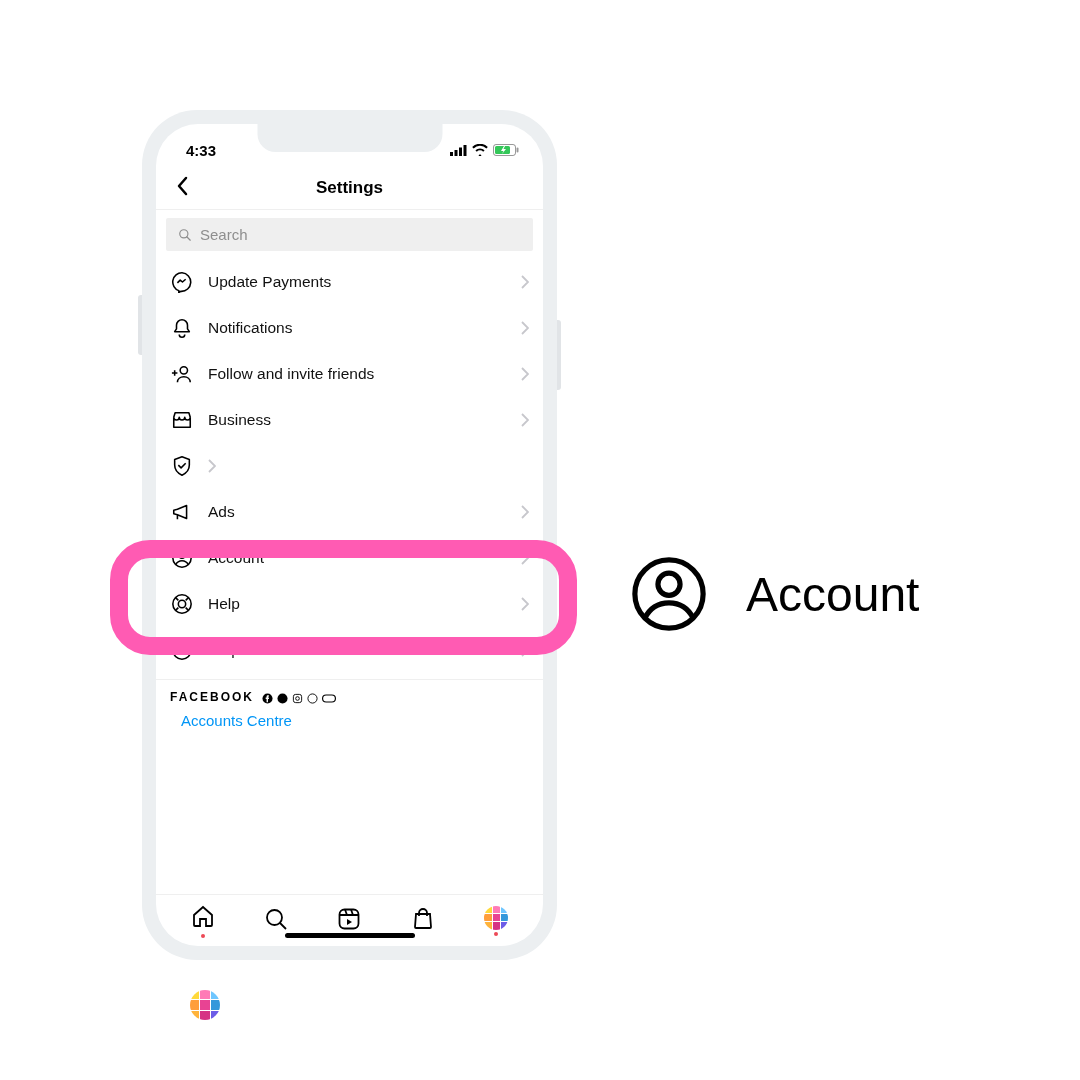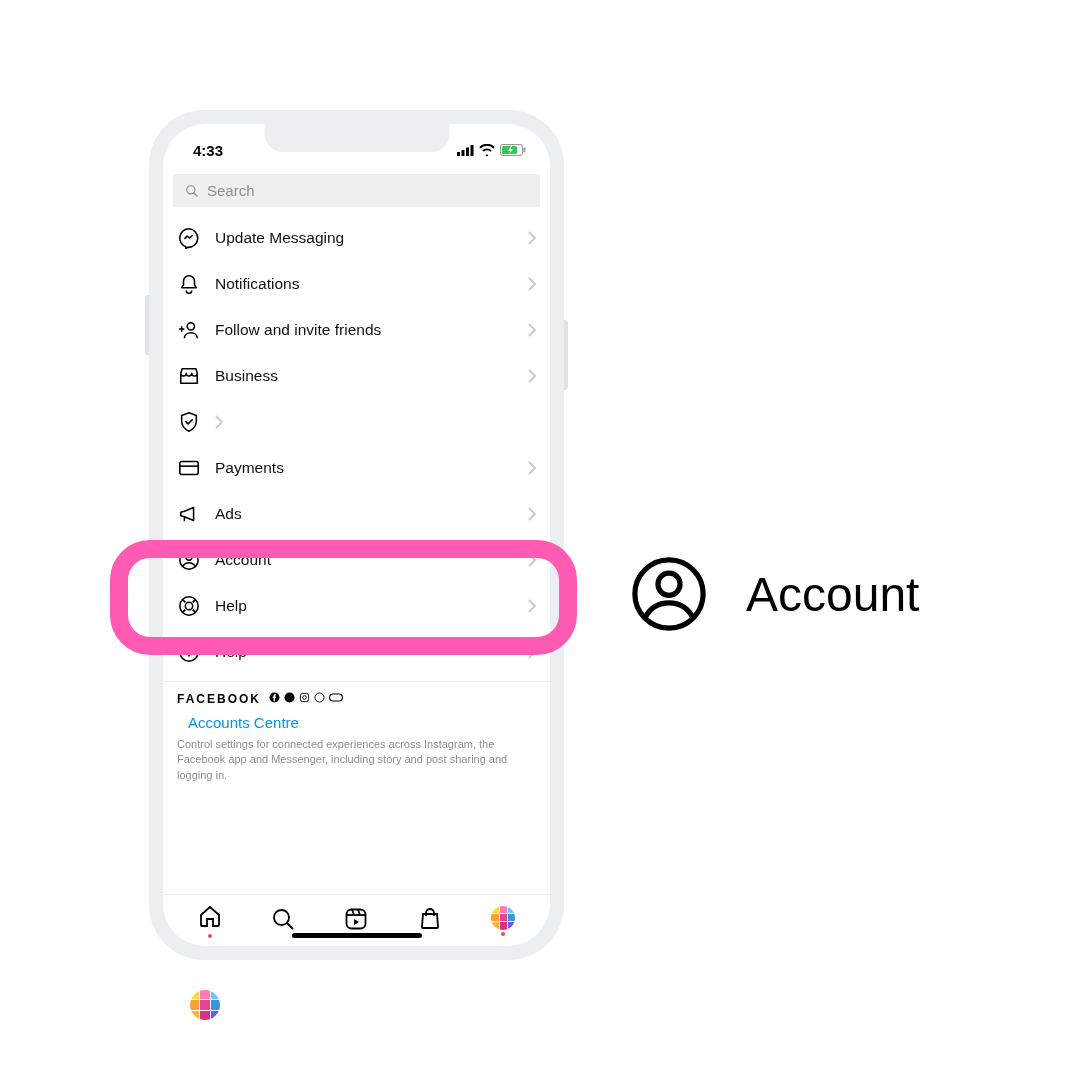"4:33" .phone-frame { left: 149px -> 142px }
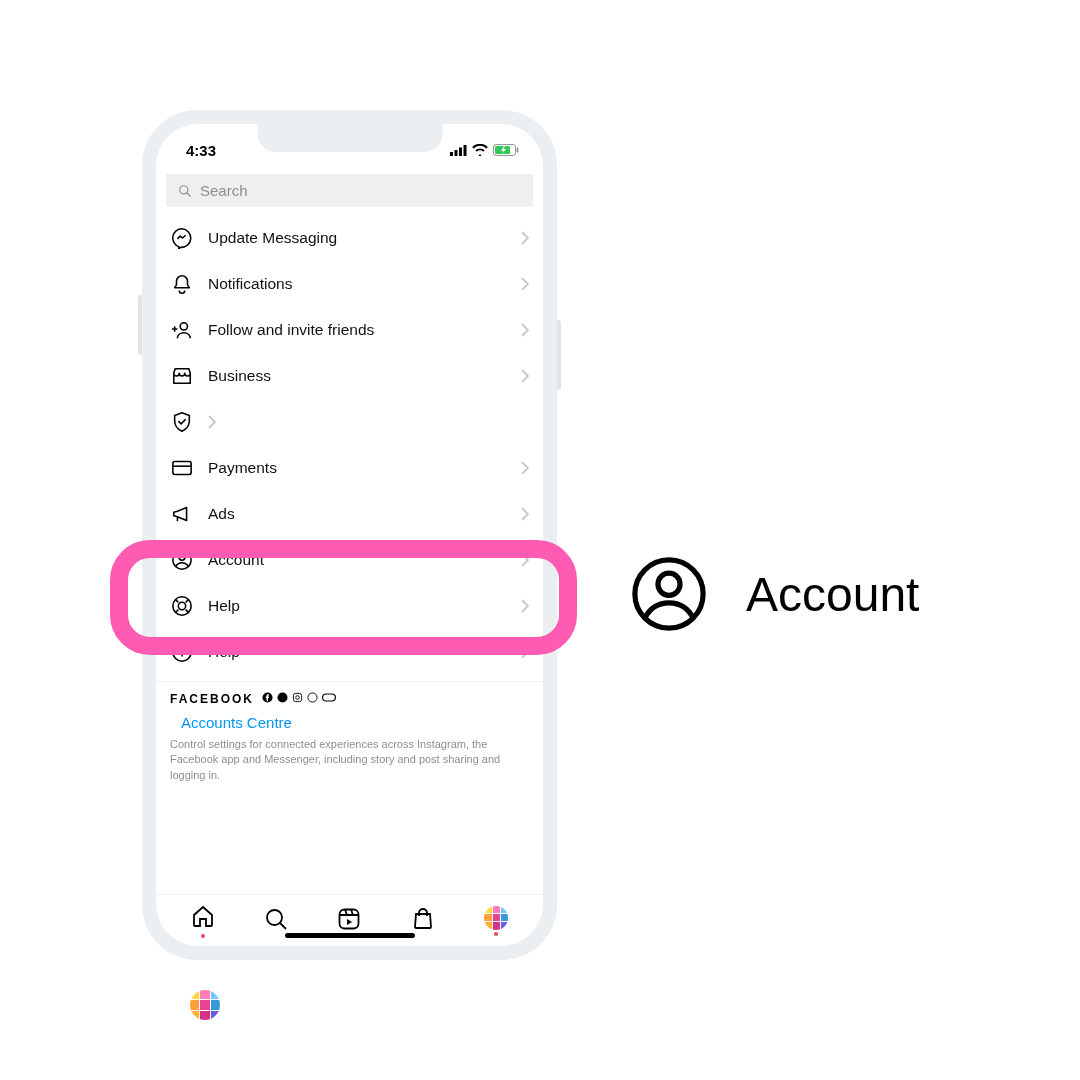"Settings" div.nav-bar { html: none -> <div> <div> <svg> <path></path> </svg> </div> <div>Settings</div> </div> }
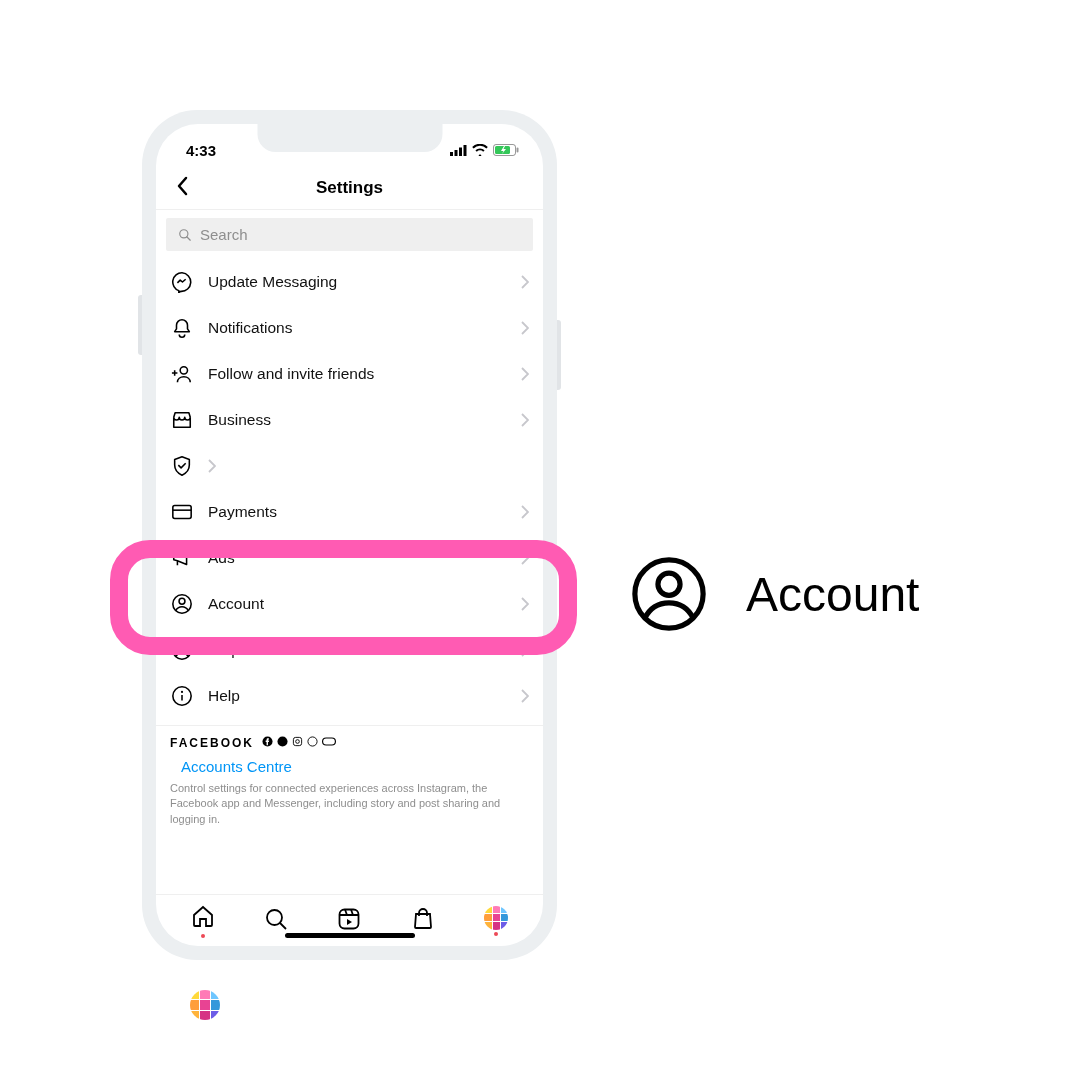"Update Messaging" span.row-label { text: Messaging -> Payments }
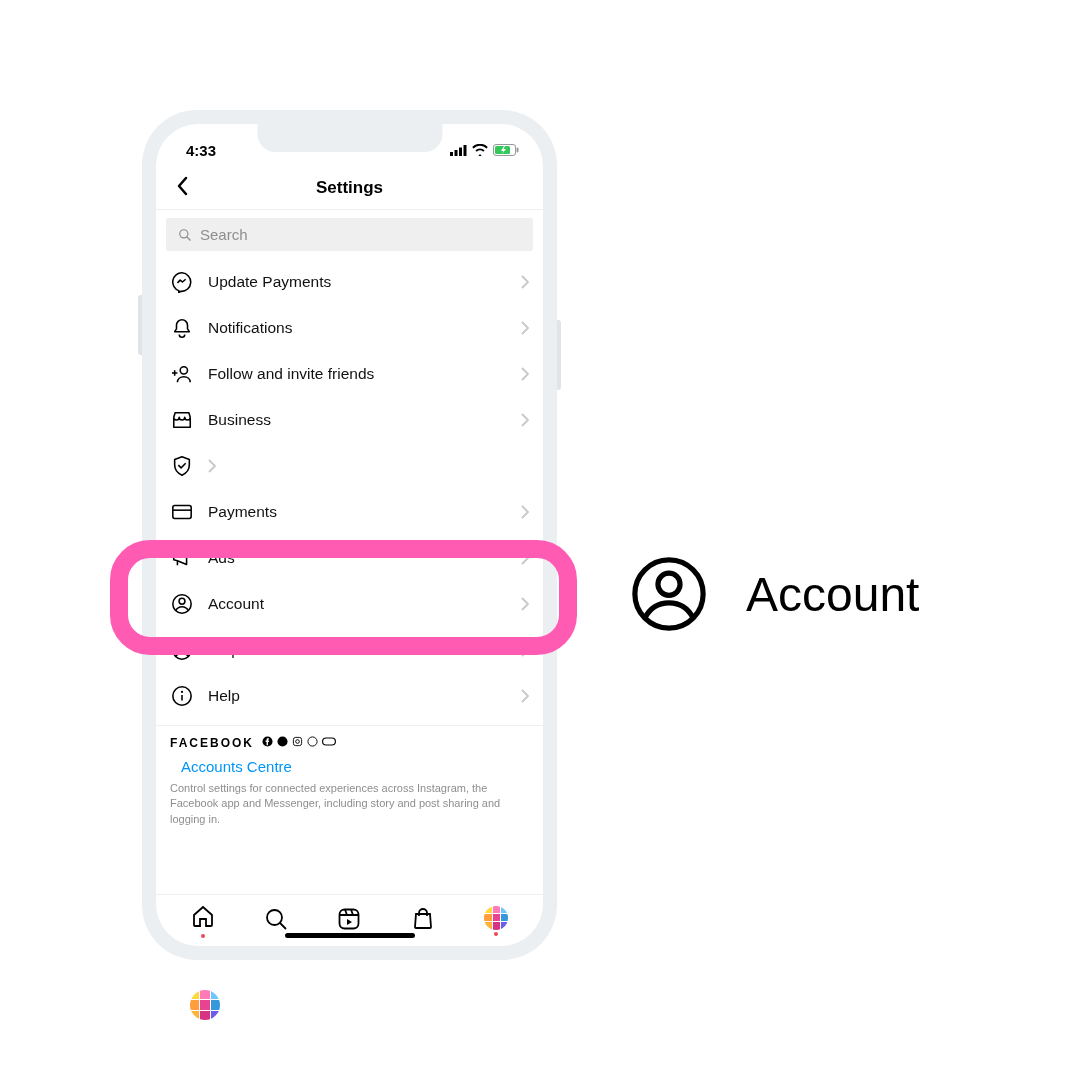"Payments" div.row { html: <div> <div> <svg> <rect></rect> <line></line> </svg> </div> <span>Payments</span> <svg> <path></path> </svg> </div> -> none }
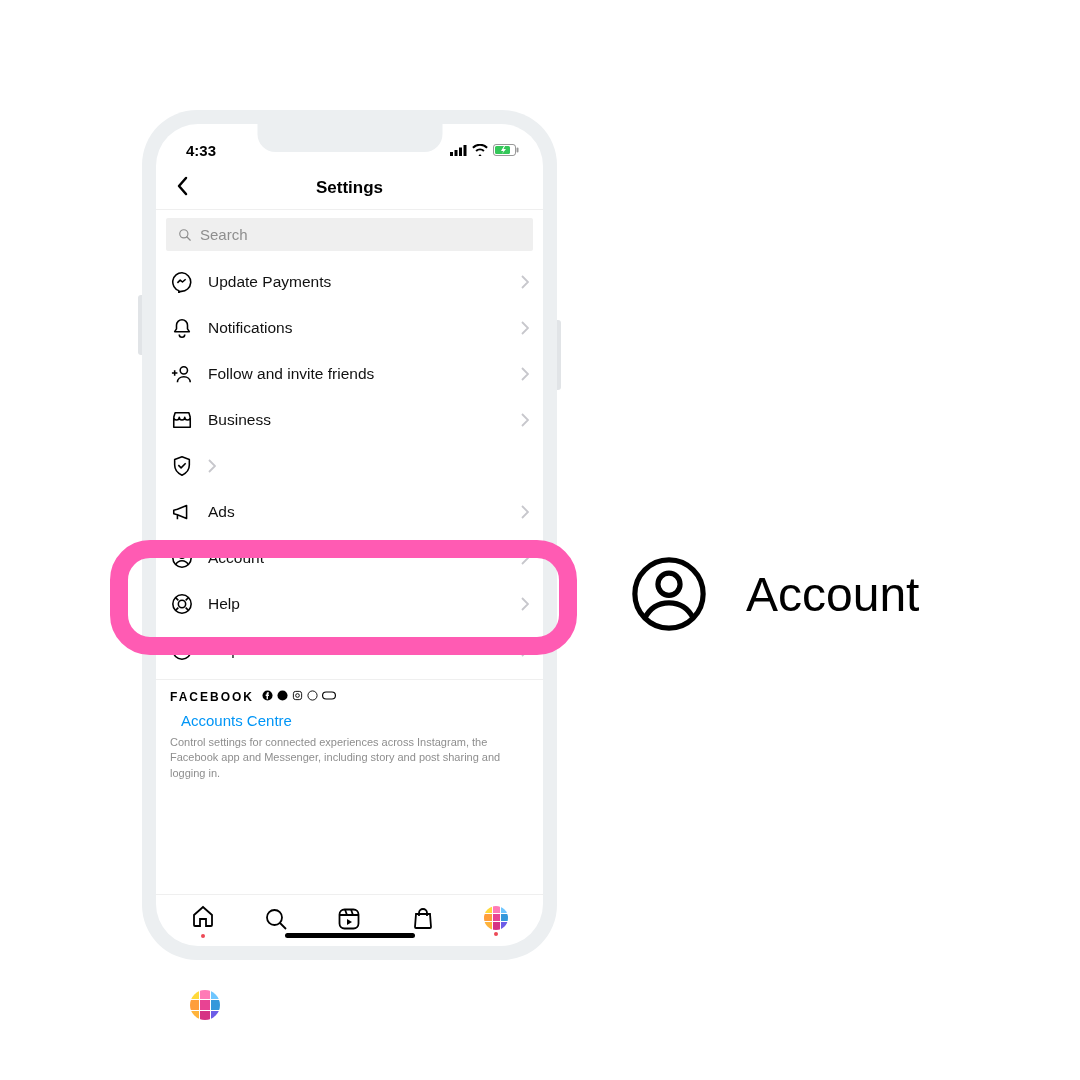"FACEBOOK" .fb-brand { align-items: flex-start -> flex-end }
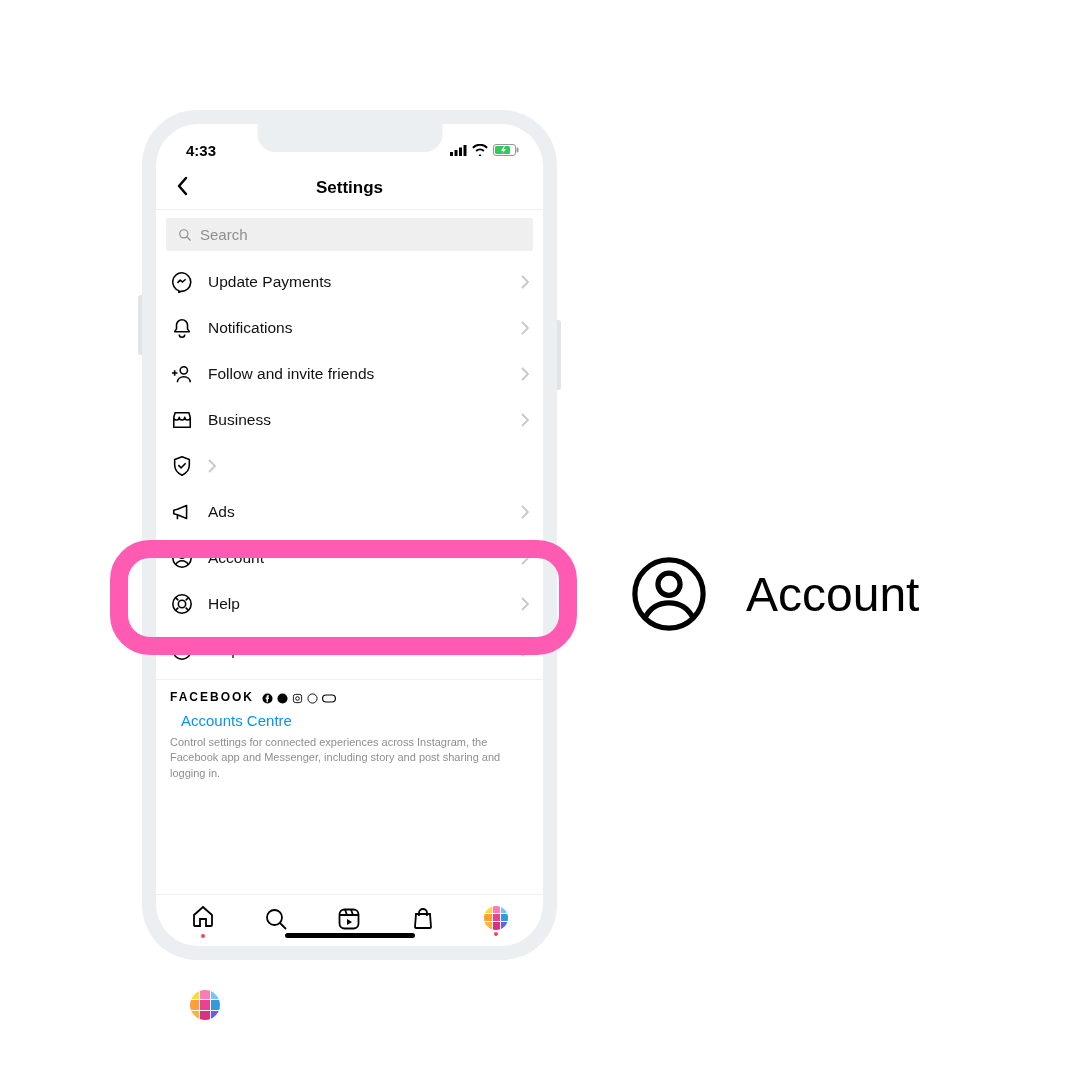"Control settings for connected" div.desc { html: <div>Control settings for connected experiences across Instagram, the Facebook app and Messenger, including story and post sharing and logging in.</div> -> none }
